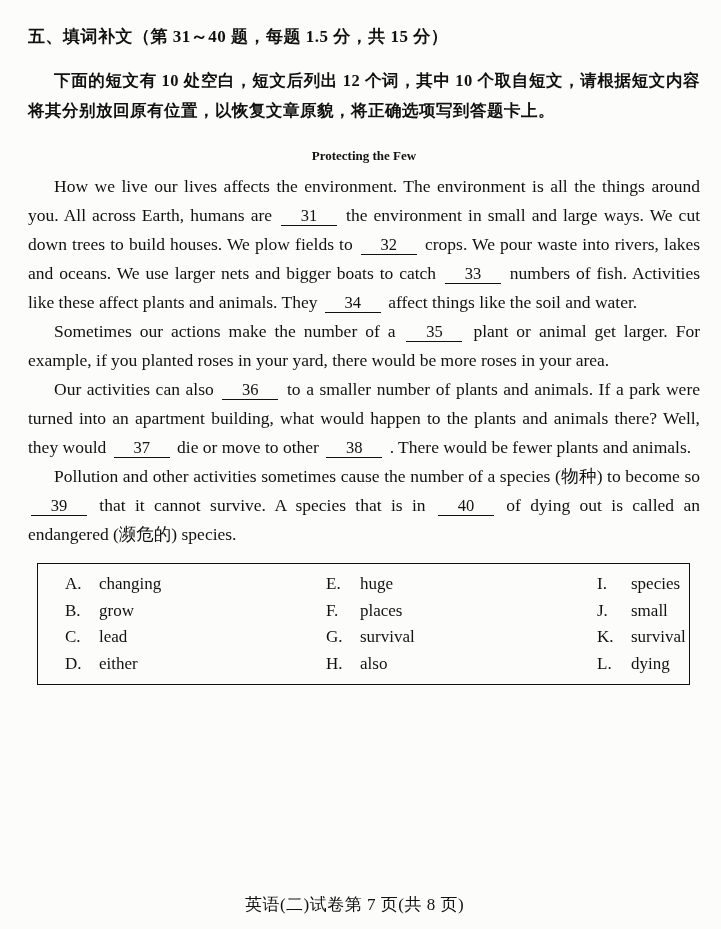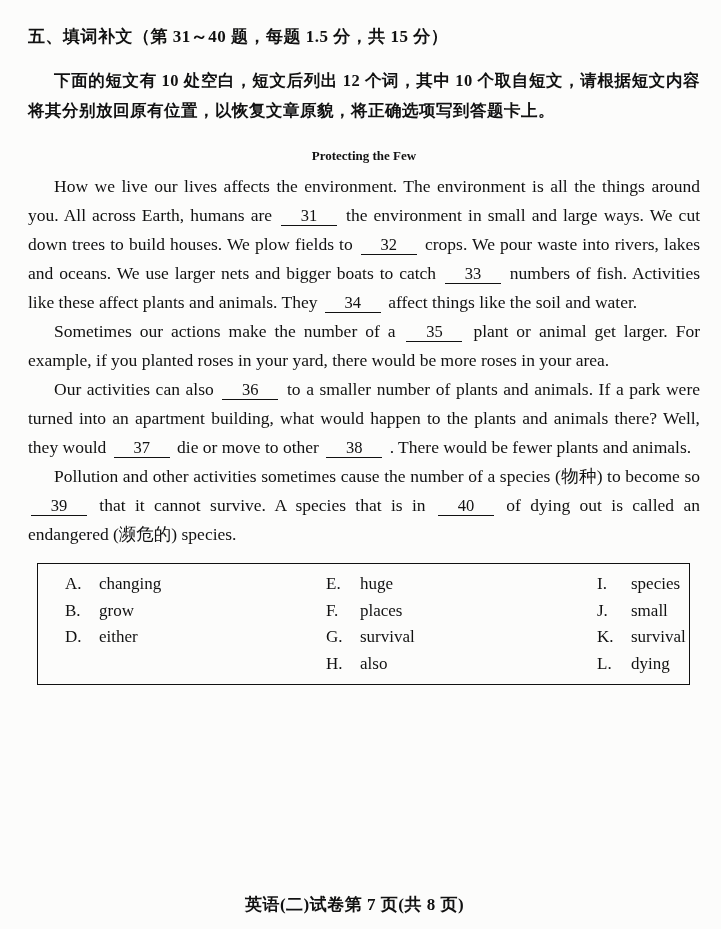"C. lead" div.wb-item { html: none -> <div><span>C.</span><span>lead</span></div> }
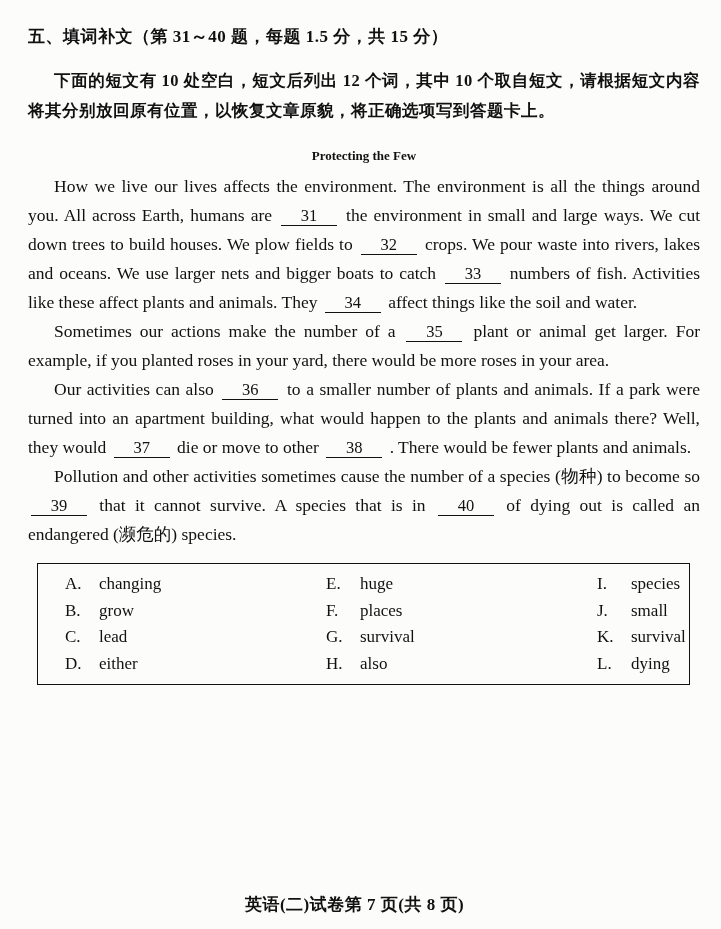"英语(二)试卷第 7 页(共 8 页)" .footer { font-weight: bold -> normal }
